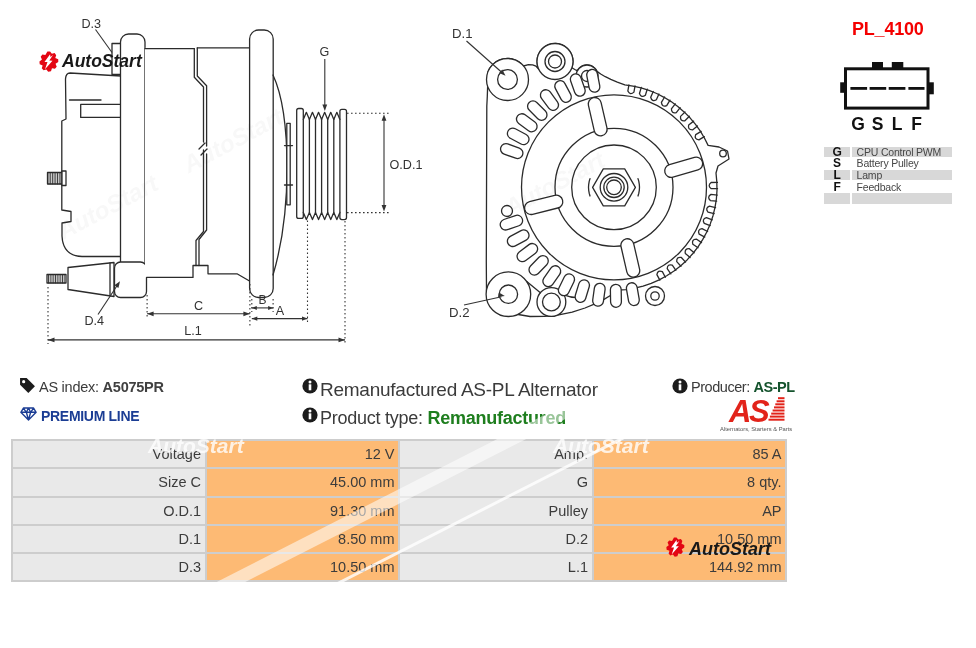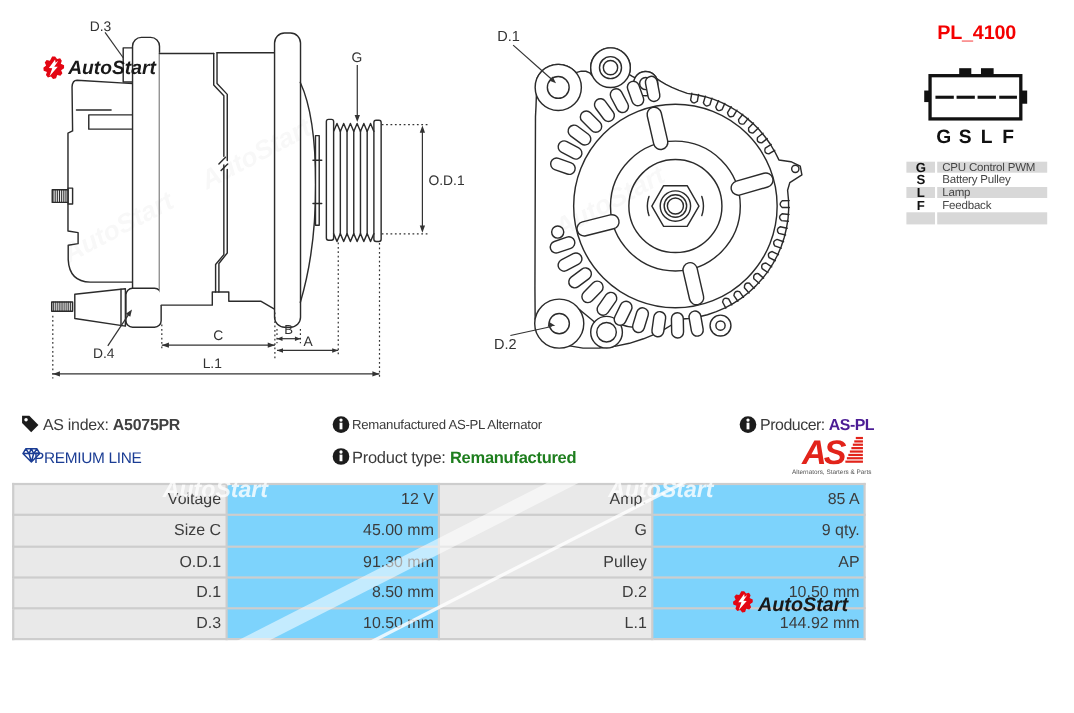"Remanufactured AS-PL Alternator" div.t { font-size: 12px -> 19px }
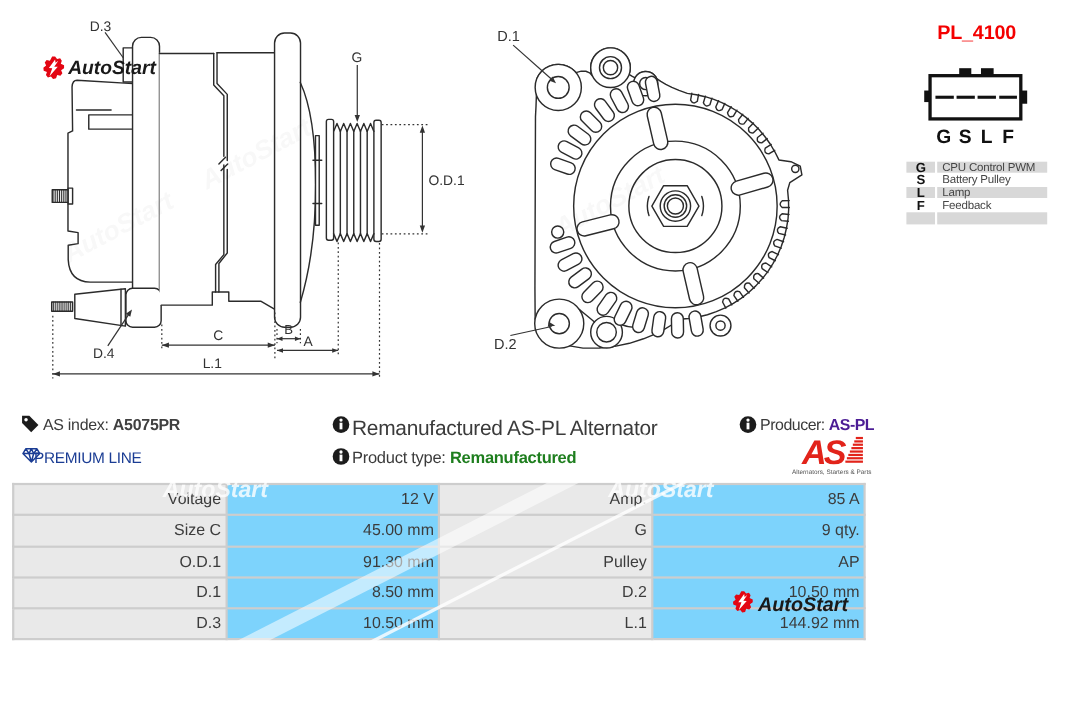"AS-PL" b { color: #4c1d95 -> #14532d }
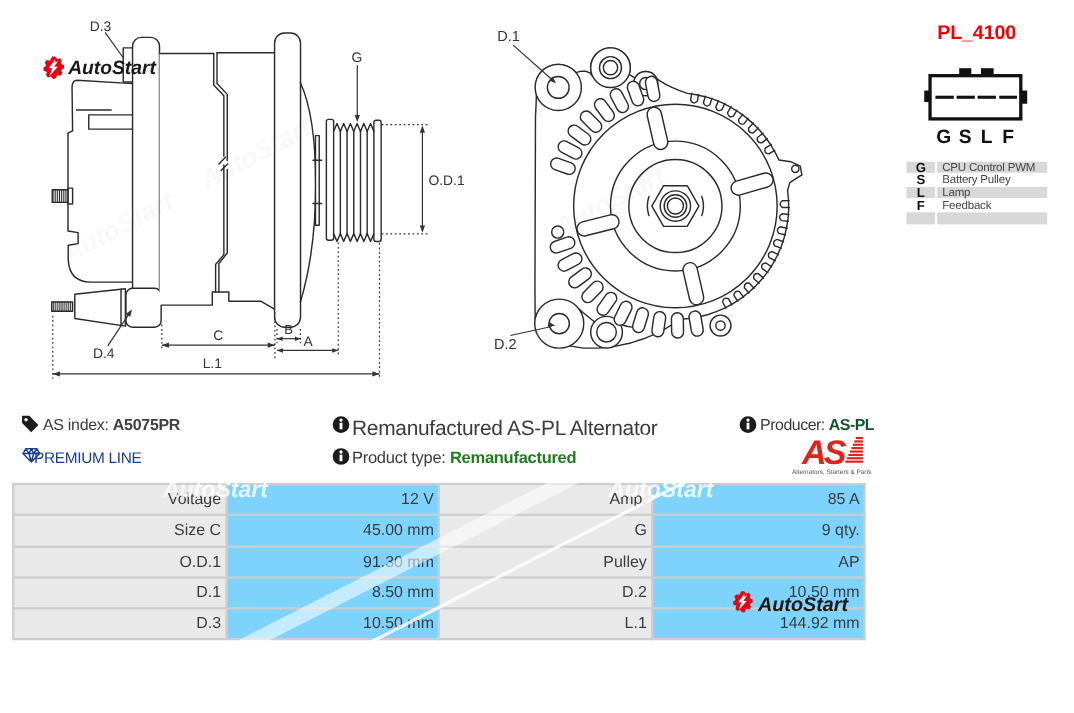"PREMIUM LINE" div.t { font-weight: normal -> bold; left: 31px -> 41px }
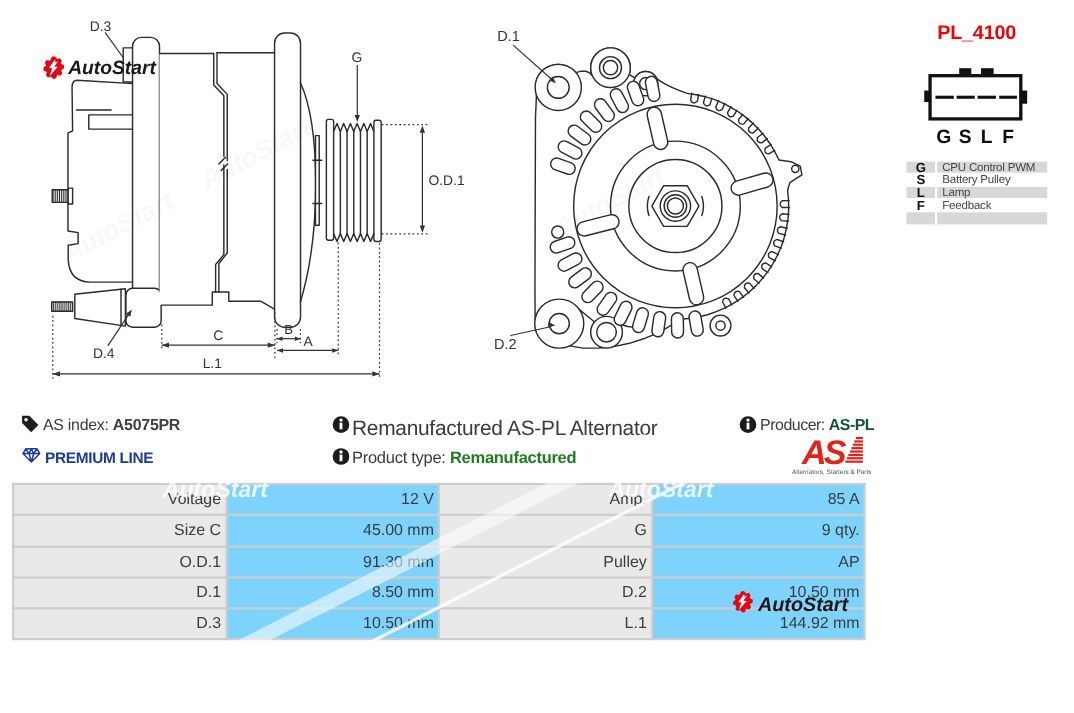"Product type: Remanufactured" div.t { font-size: 15px -> 18px }
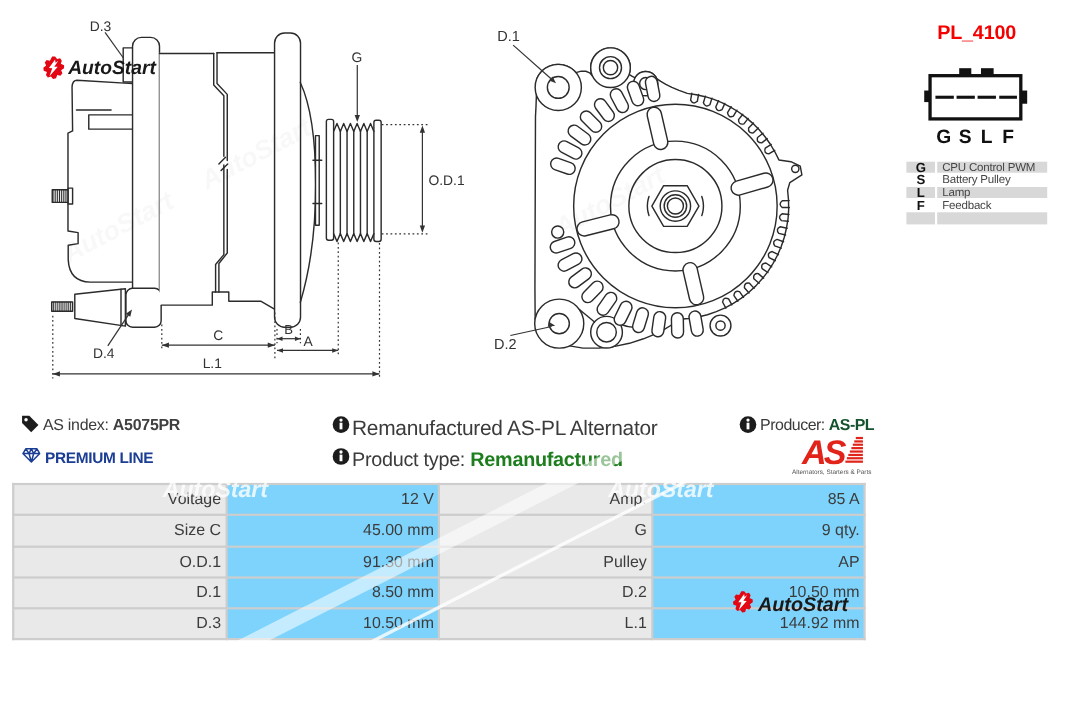"12 V" table.spec td { background: #7dd3fc -> #fdba74 }
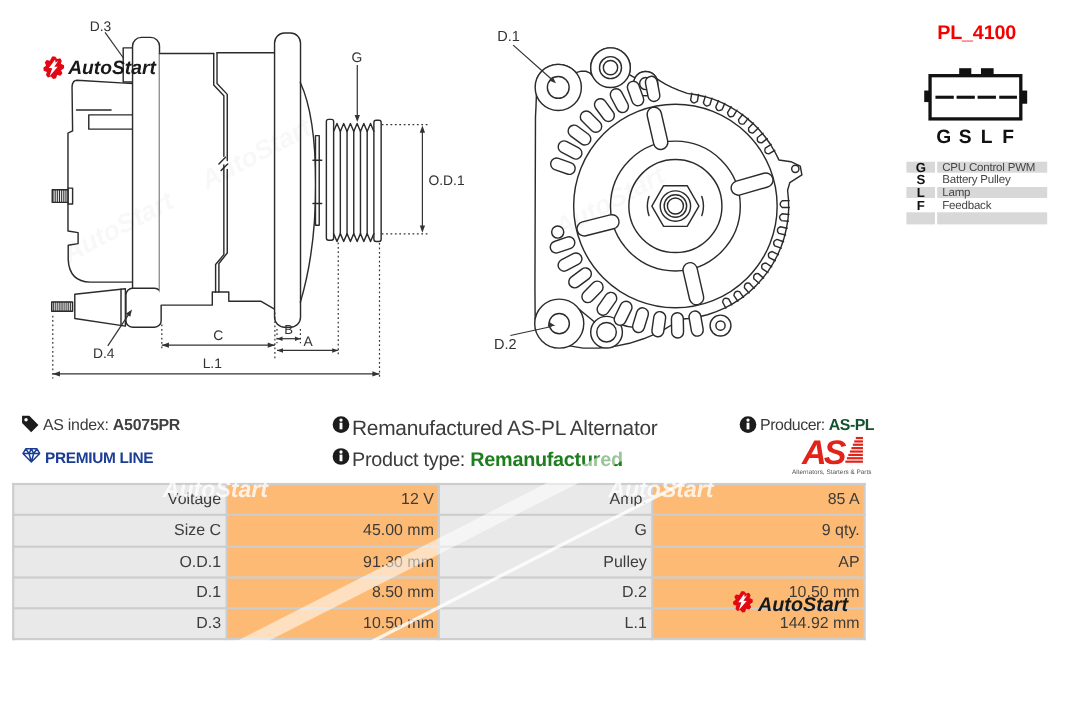"9 qty." td { text: 9 -> 8 }
